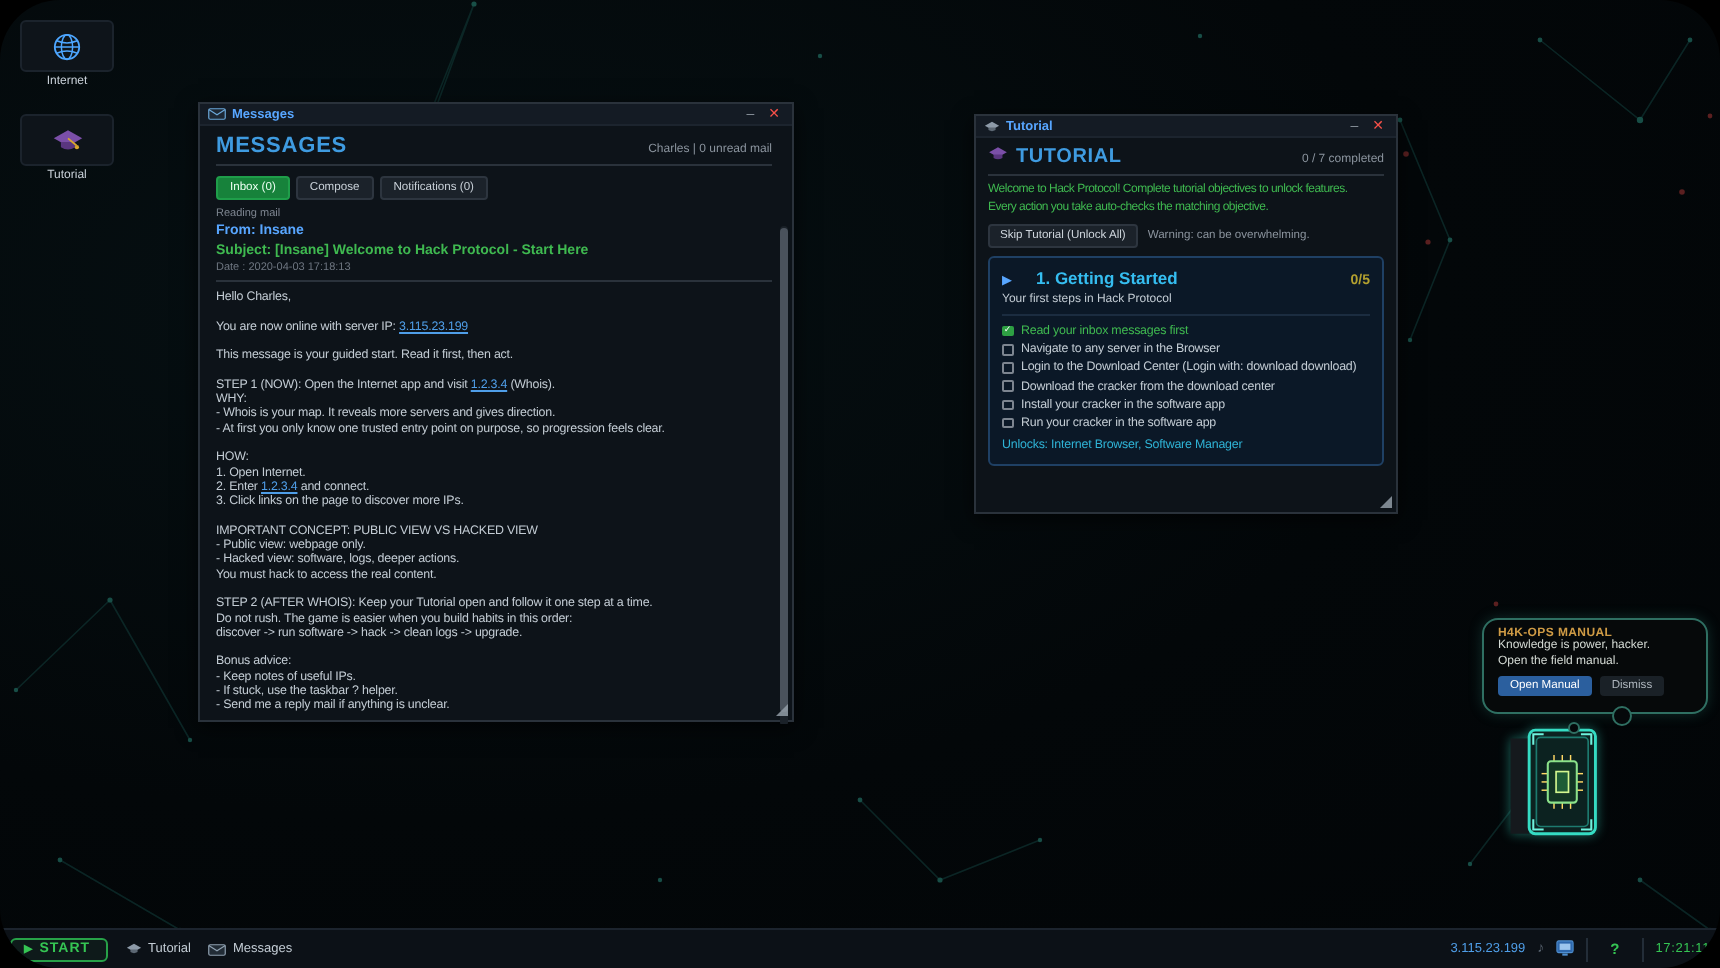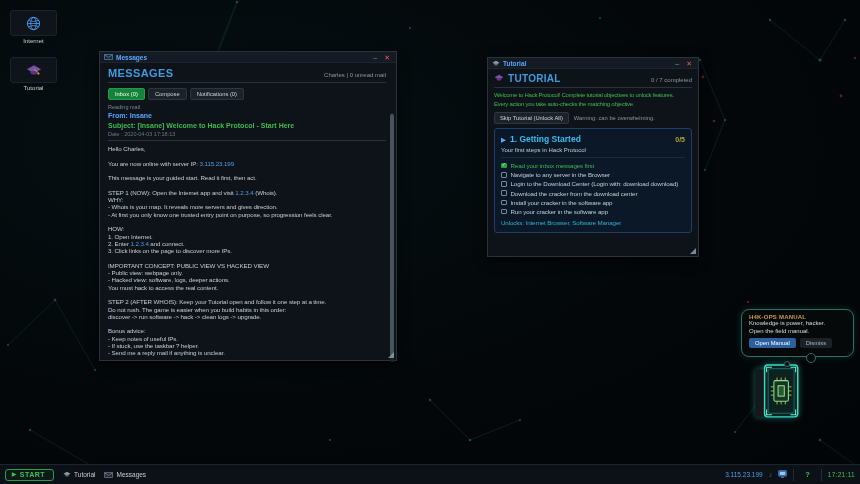"MESSAGES" .desktop { border-radius: none -> 30px }
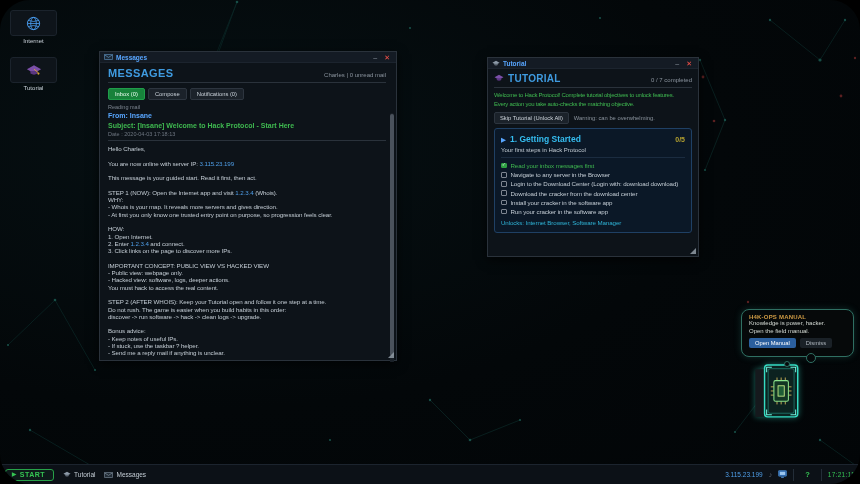"1. Getting Started" .card-header { gap: 4px -> 12px }
